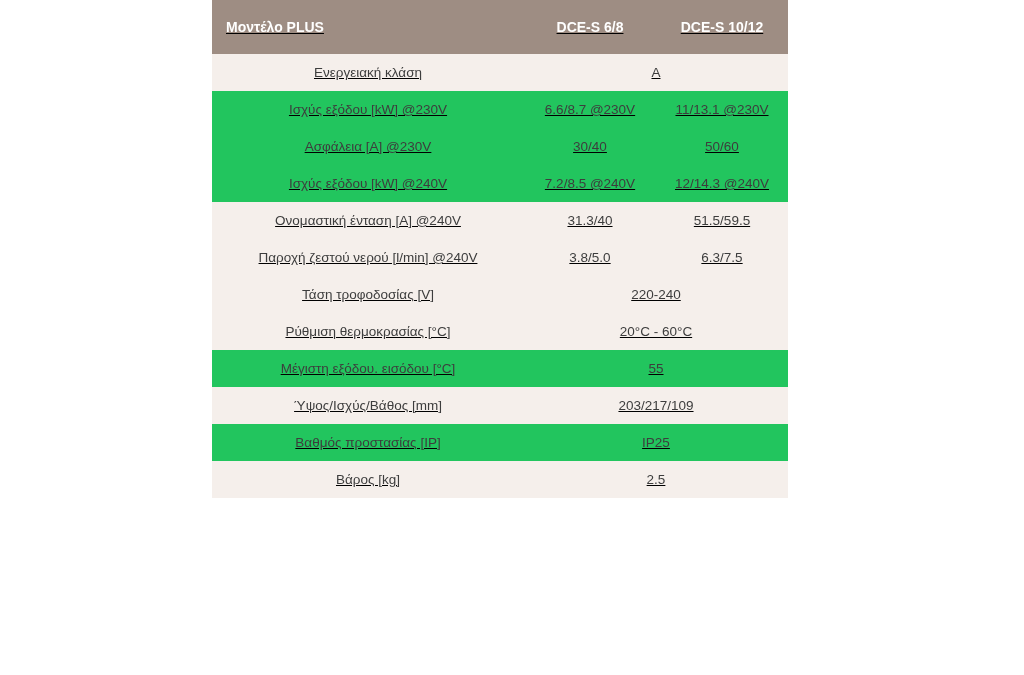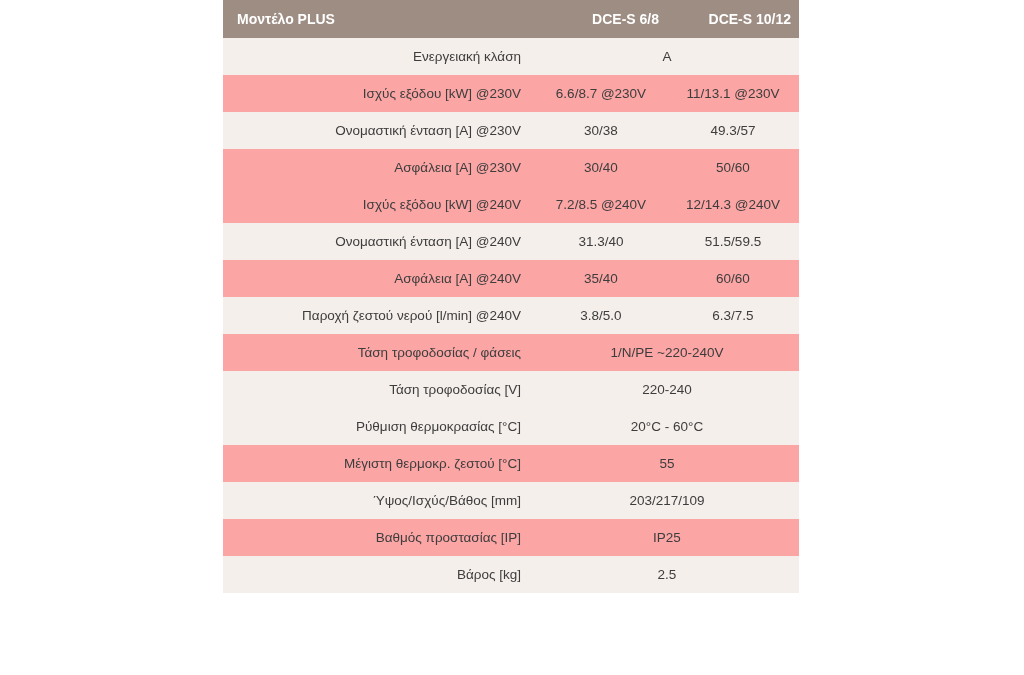"Μοντέλο PLUS" #spec-wrap { left: 223px -> 212px; text-decoration: none -> underline }
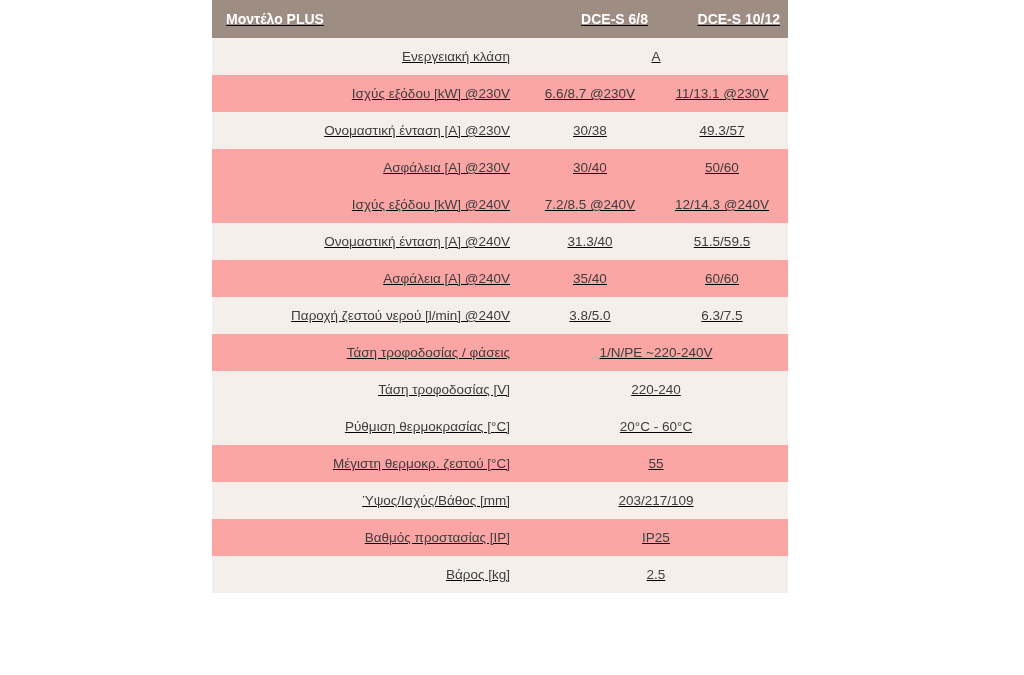"DCE-S 6/8" table.spec thead th.val { padding: 0 8px -> 8px 8px; text-align: right -> center }
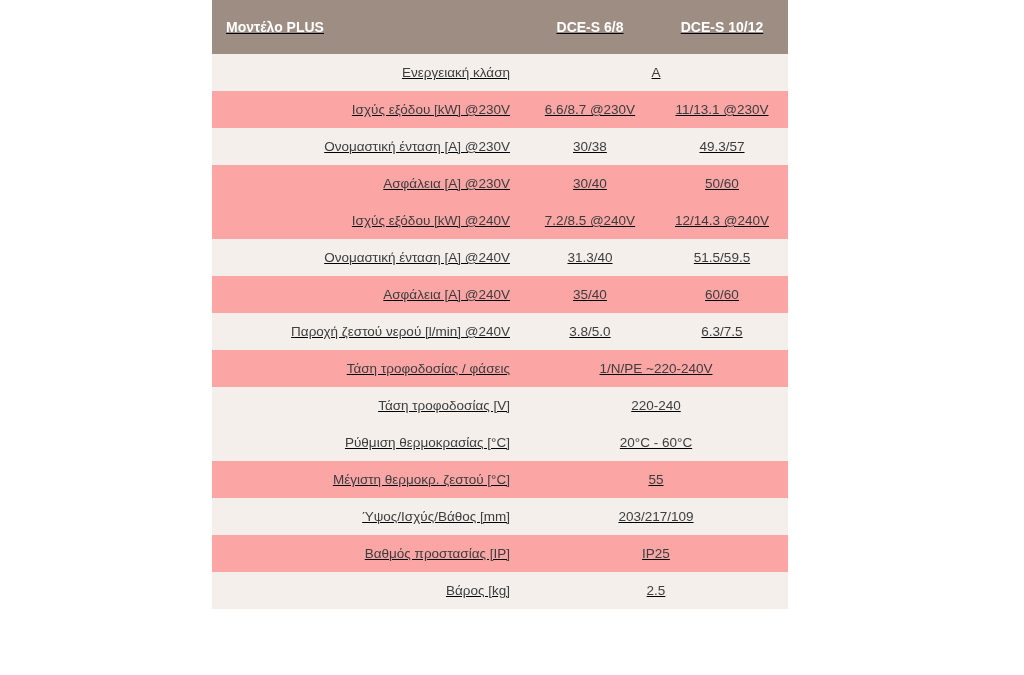"Ενεργειακή κλάση" table.spec tbody td.label { text-align: right -> center }
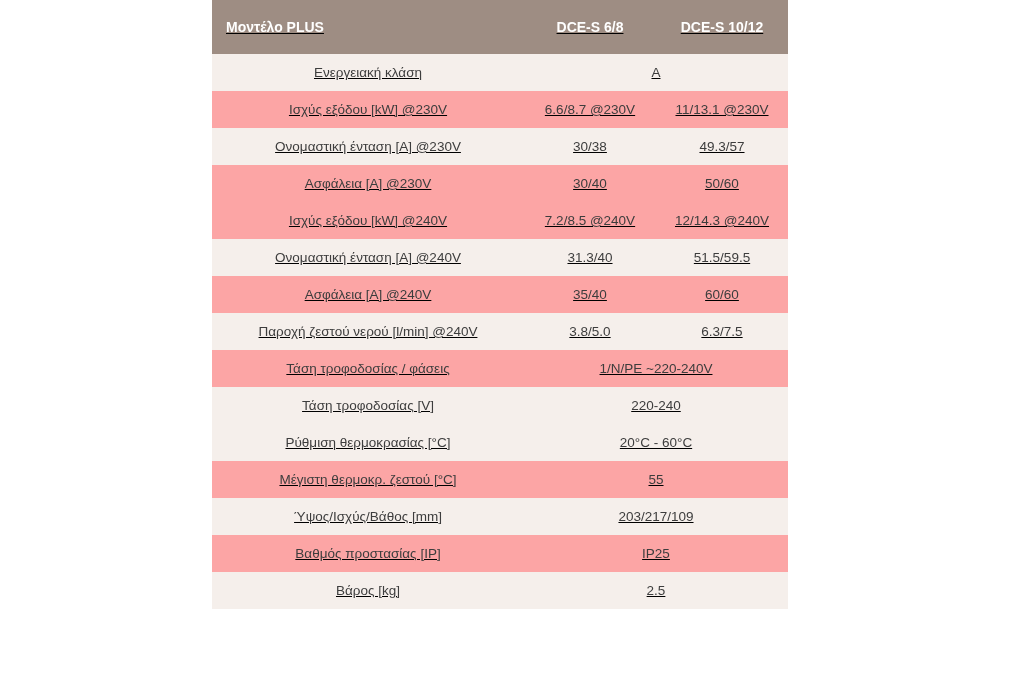"Ισχύς εξόδου [kW] @230V" table.spec tbody tr.even td { background: #fca5a5 -> #22c55e }
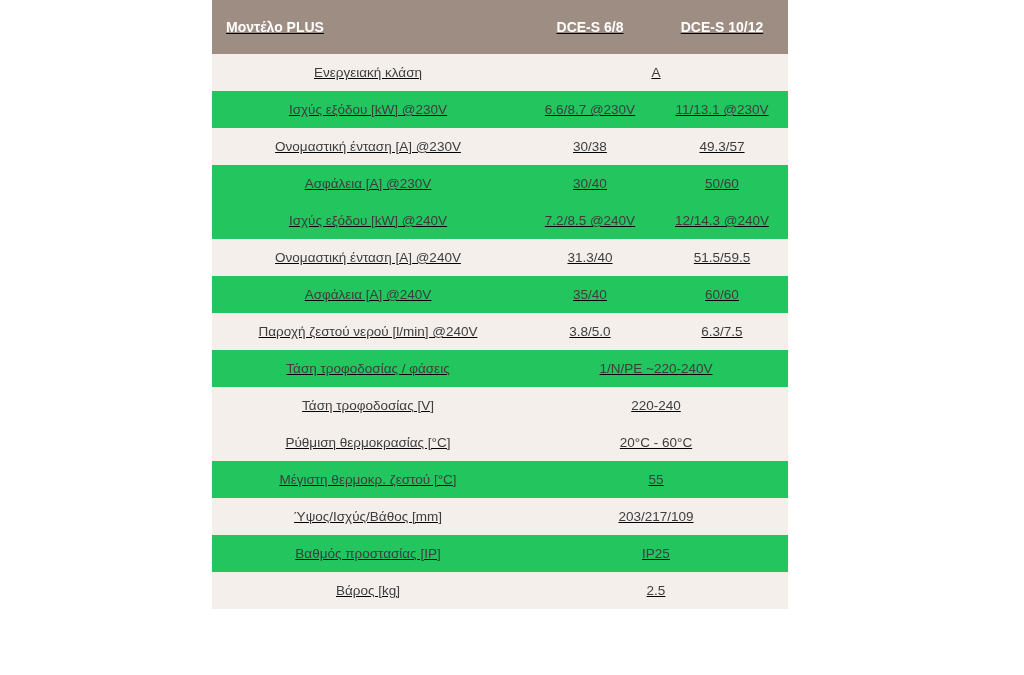"Ονομαστική ένταση [A] @230V" tr.odd { html: <tr> <td>Ονομαστική ένταση [A] @230V</td> <td>30/38</td> <td>49.3/57</td> </tr> -> none }
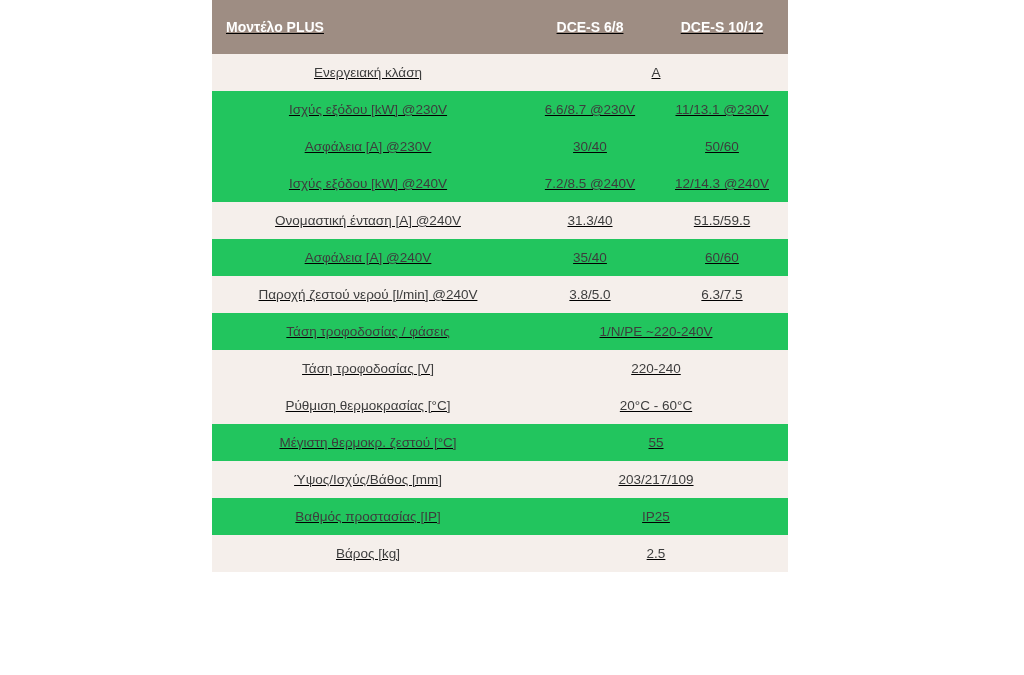"Ασφάλεια [A] @240V" tr.even { html: <tr> <td>Ασφάλεια [A] @240V</td> <td>35/40</td> <td>60/60</td> </tr> -> none }
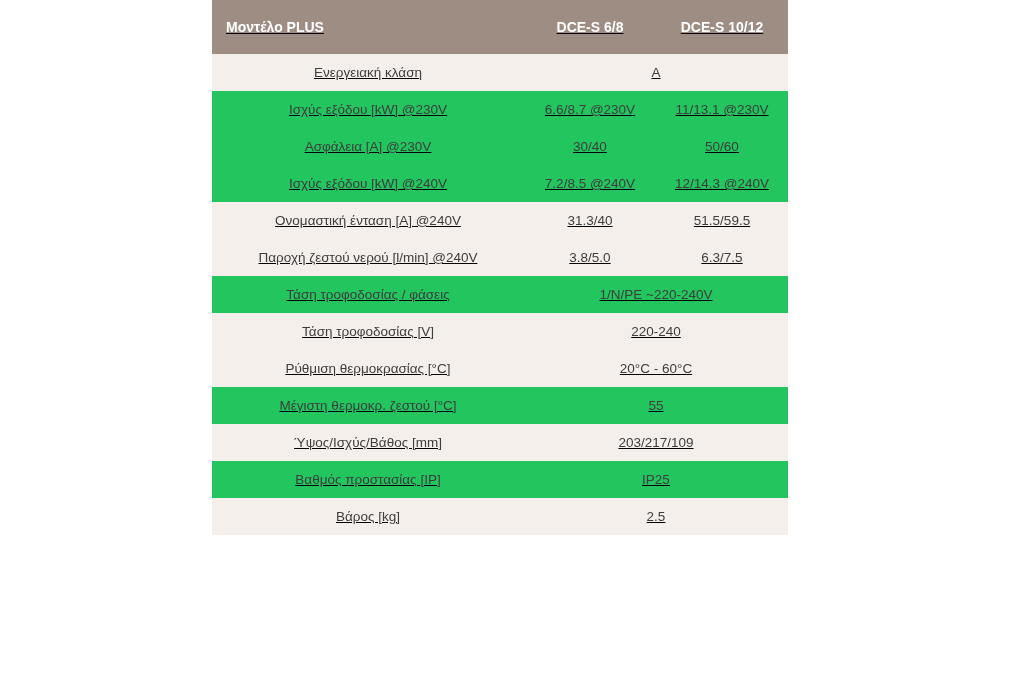"Τάση τροφοδοσίας / φάσεις" tr.even { html: <tr> <td>Τάση τροφοδοσίας / φάσεις</td> <td>1/N/PE ~220-240V</td> </tr> -> none }
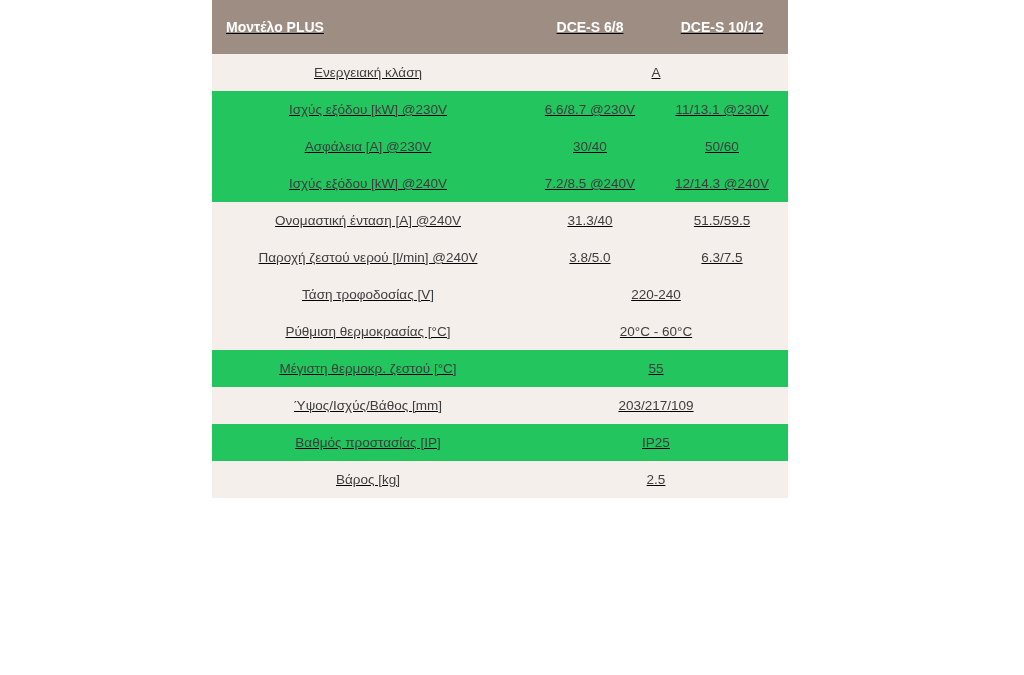"Μέγιστη θερμοκρ. ζεστού [°C]" td.label { text: θερμοκρ. ζεστού -> εξόδου. εισόδου }
